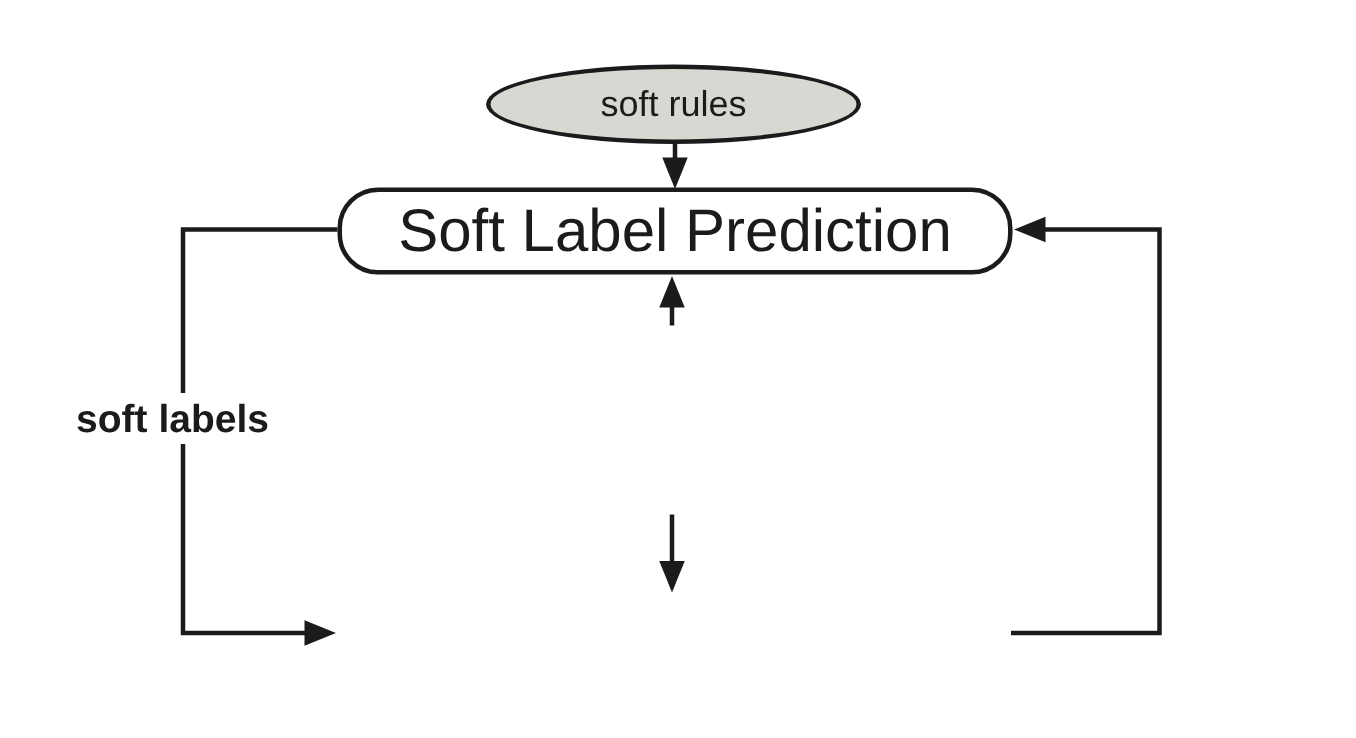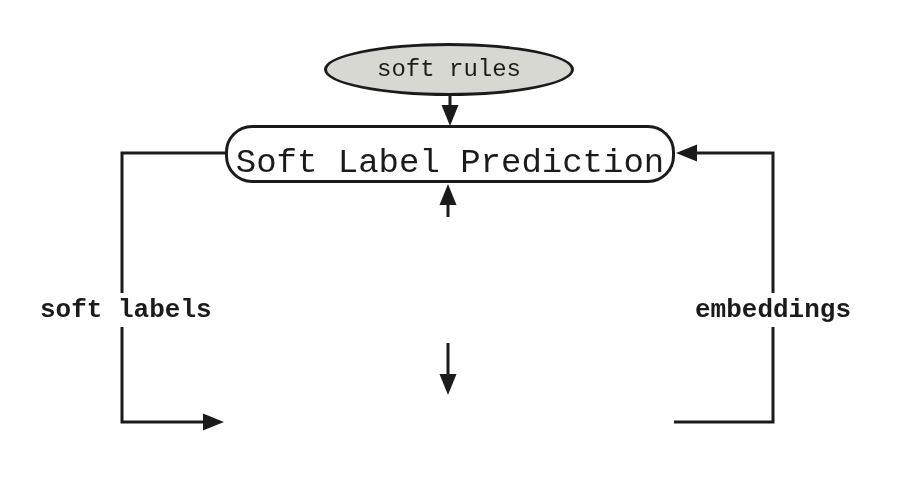"soft rules" .canvas { font-family: Liberation Mono, monospace -> Liberation Sans, sans-serif }
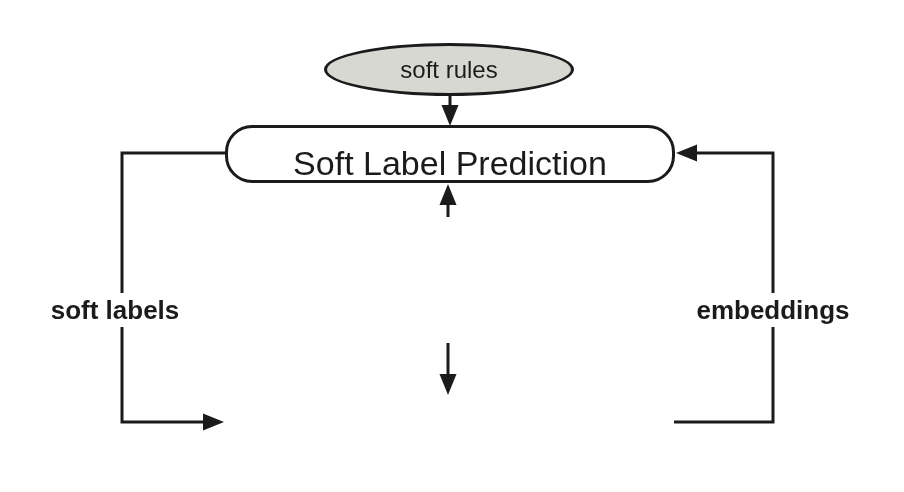"Soft Label Prediction" .box { align-items: flex-end -> none; font-size: 34px -> 40px }
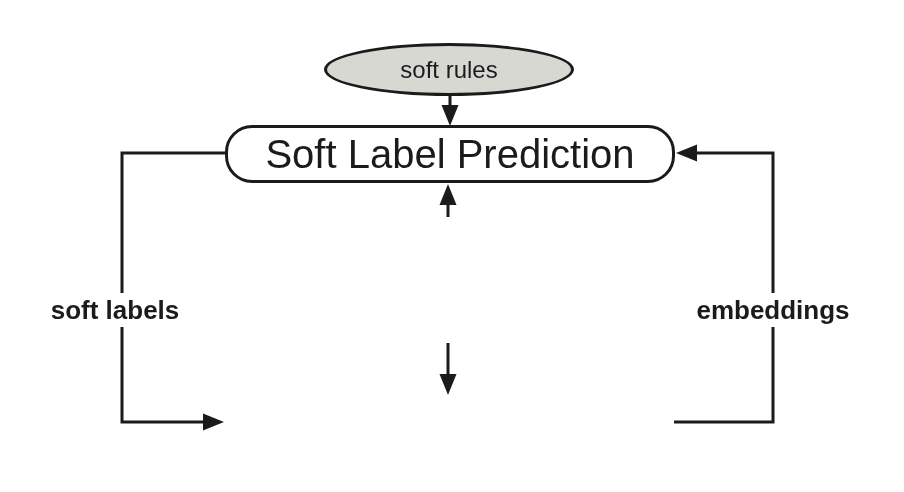"soft labels" .edge-label.masked { margin-top: 31px -> none }
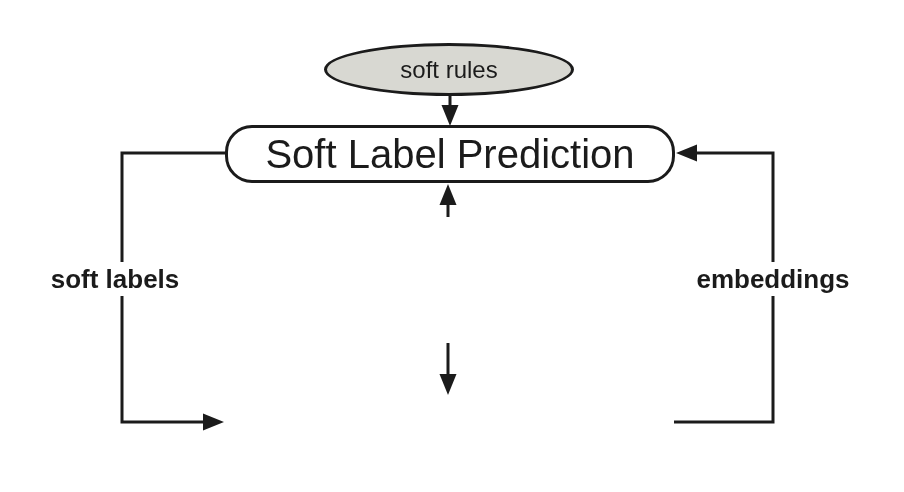"embeddings" div.edge-label { html: <div>embeddings</div> -> none }
